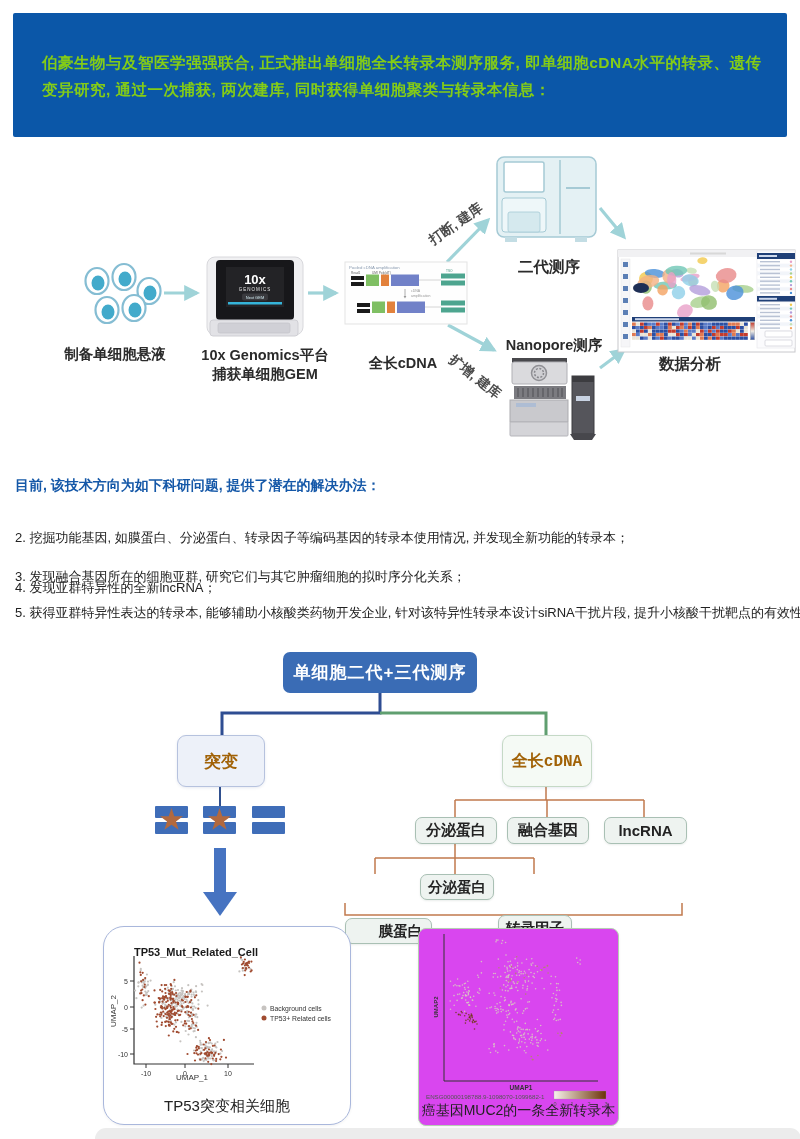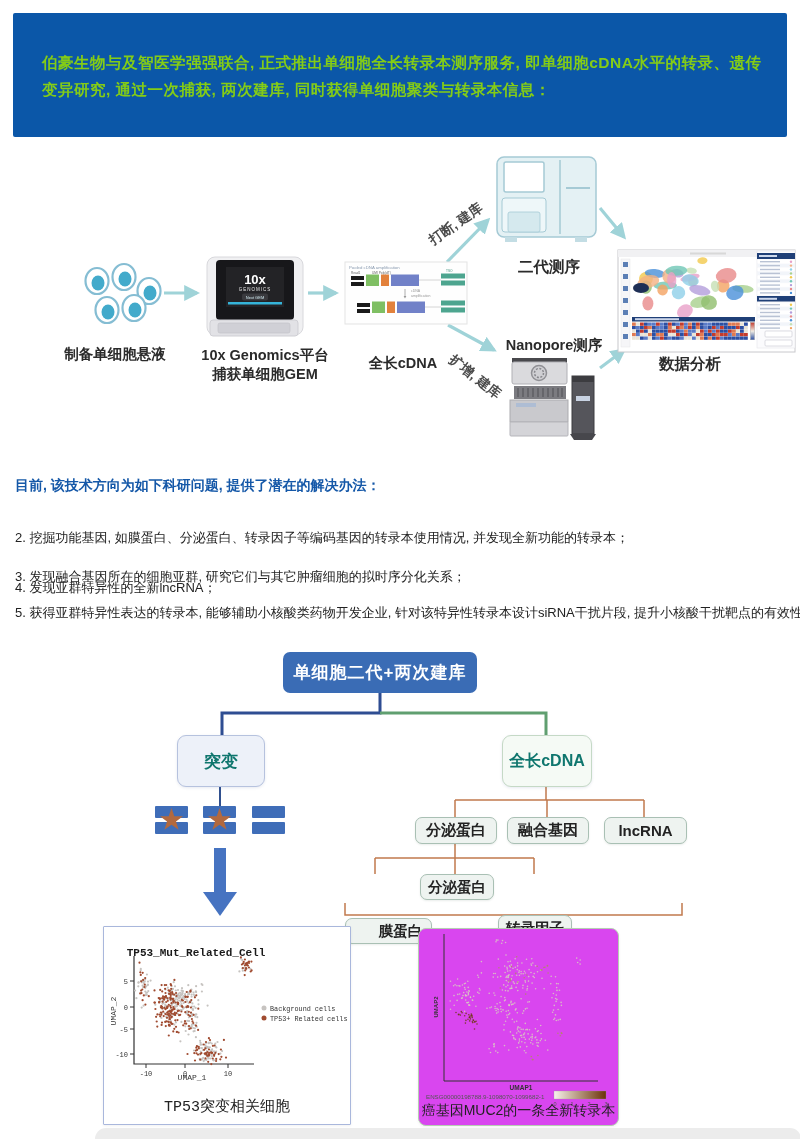"单细胞二代+两次建库" div.abs { text: +两次建库 -> +三代测序 }
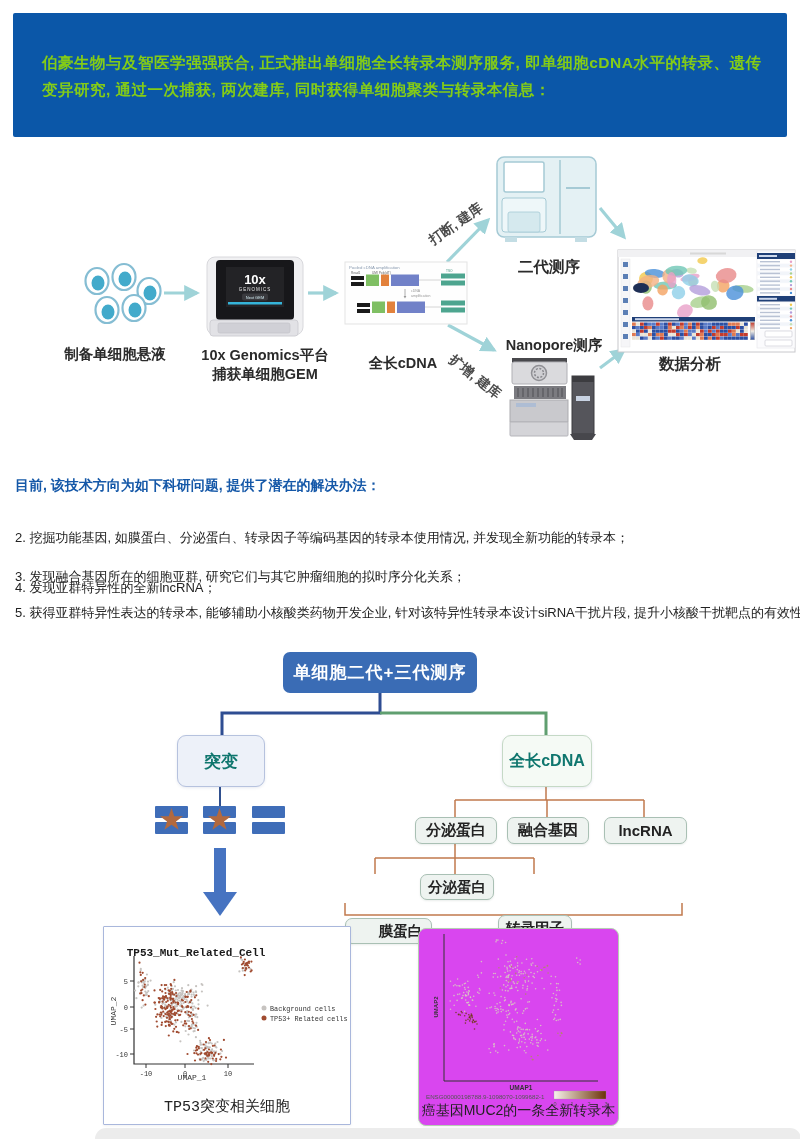"突变" .fc-sub { color: #0f766e -> #a16207; font-family: none -> Liberation Mono, monospace }
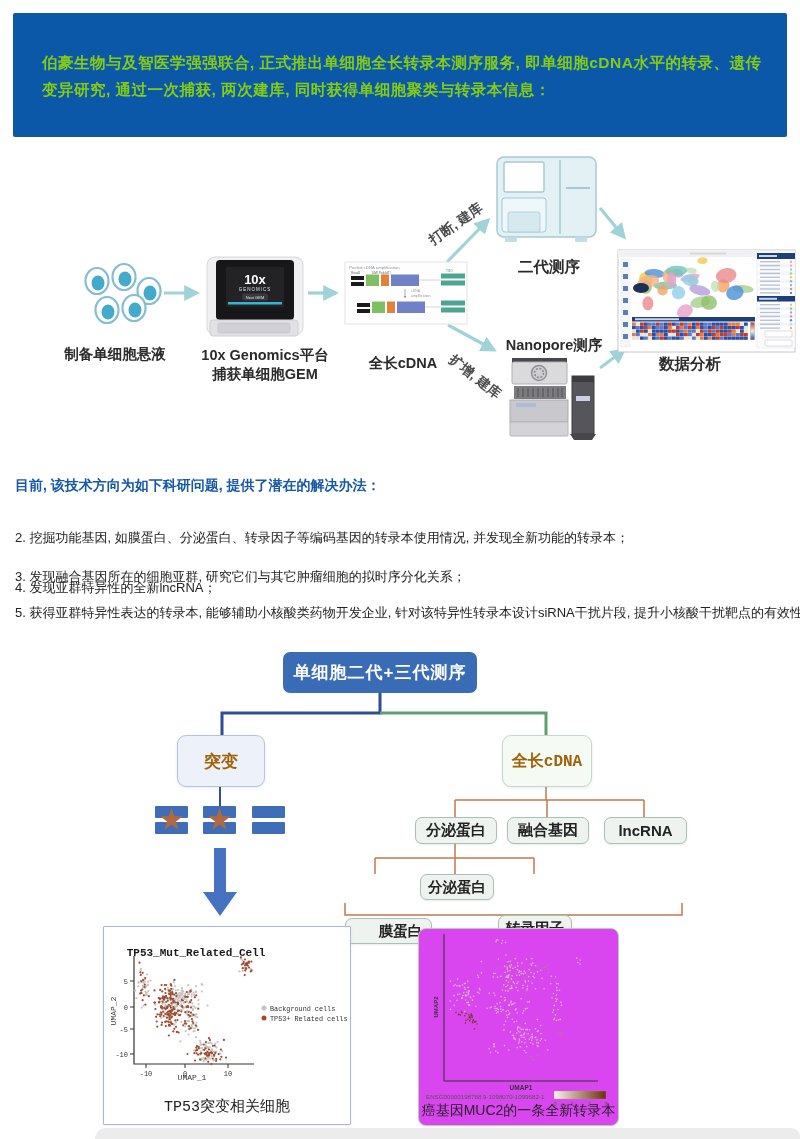"TP53_Mut_Related_Cell" #tp53-card { border-radius: 1px -> 21px; font-family: Liberation Mono, monospace -> none }
